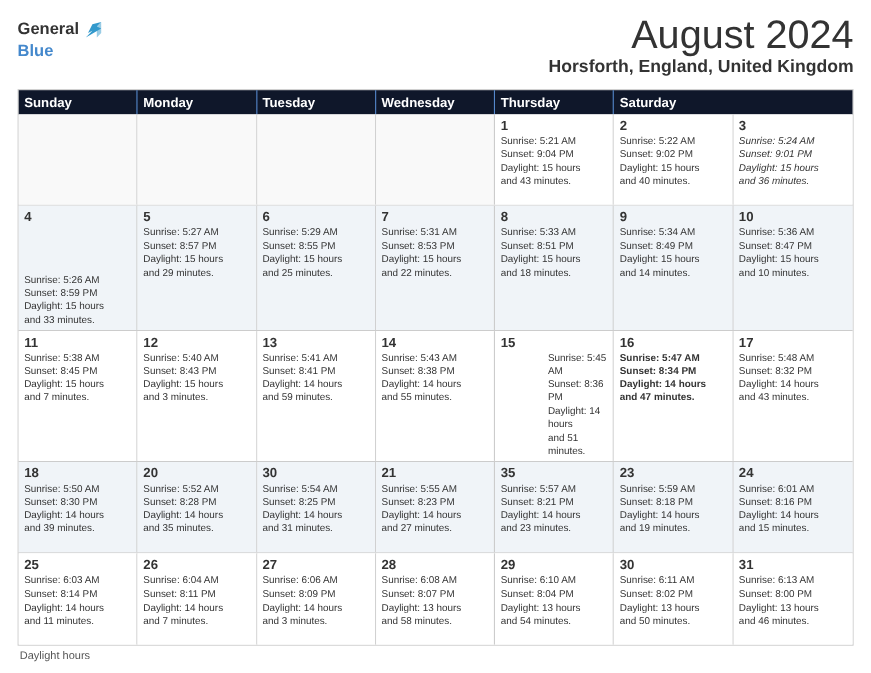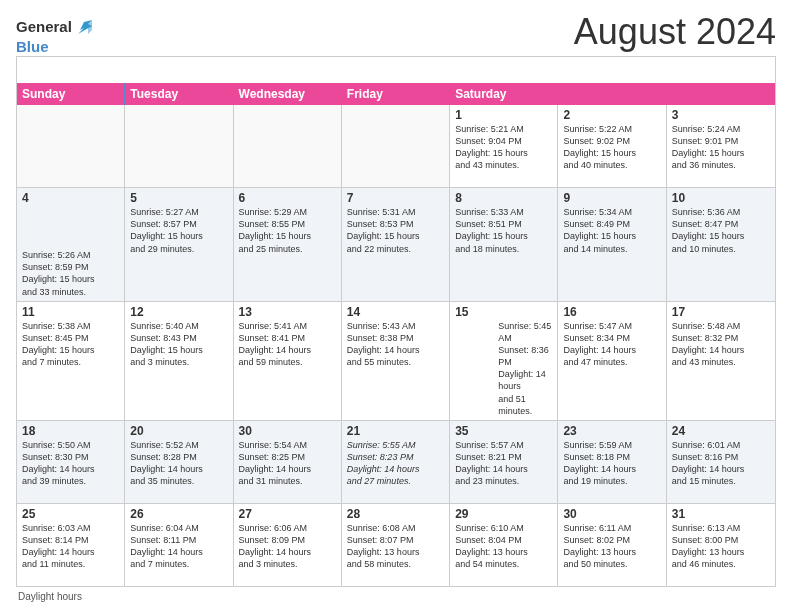"General" .header { margin-bottom: 0 -> 11px }
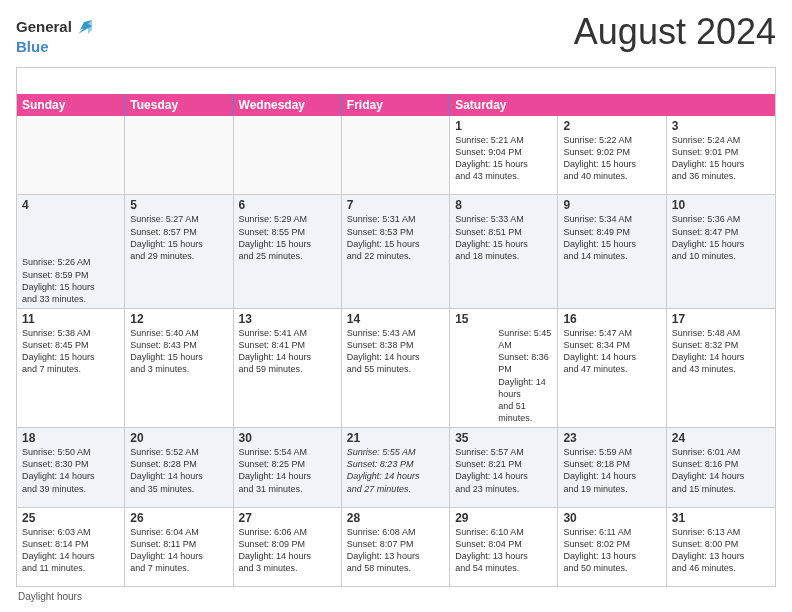"Horsforth, England, United Kingdom" div.subtitle { html: none -> <div>Horsforth, England, United Kingdom</div> }
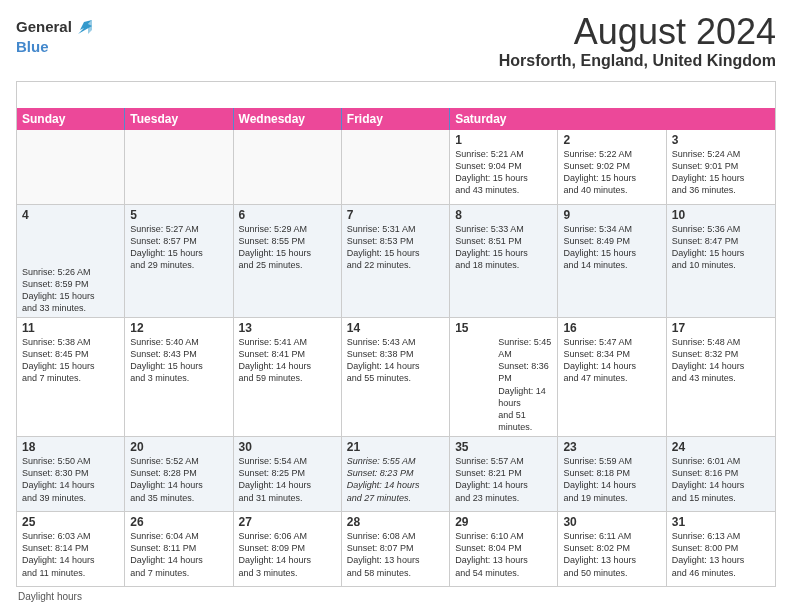"Sunday" .cal-header-row { background: #ec4899 -> #0f172a; margin-top: 26px -> none }
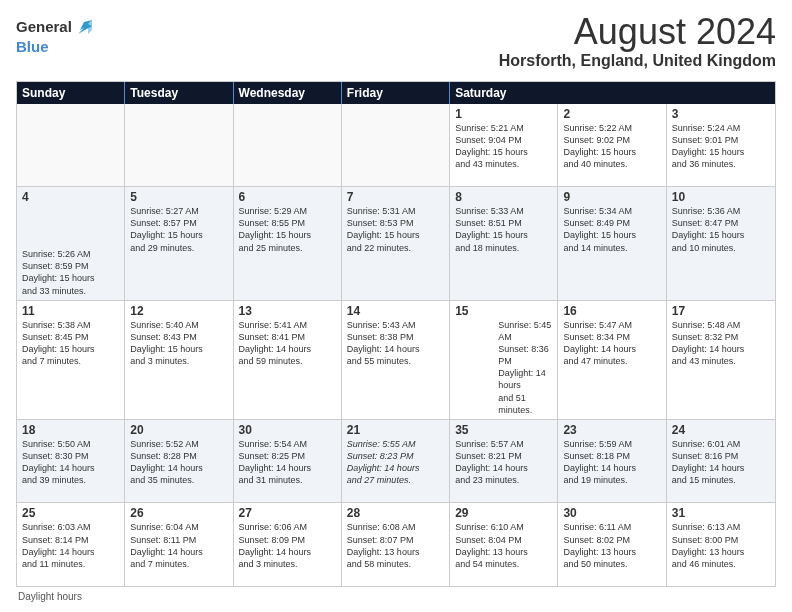"Monday" div.cal-header-cell { html: none -> <div>Monday</div> }
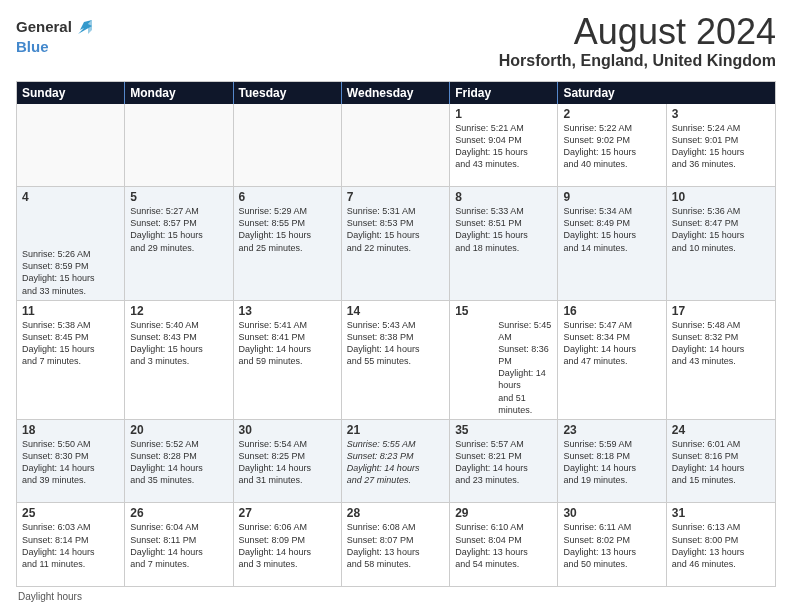"Thursday" div.cal-header-cell { html: none -> <div>Thursday</div> }
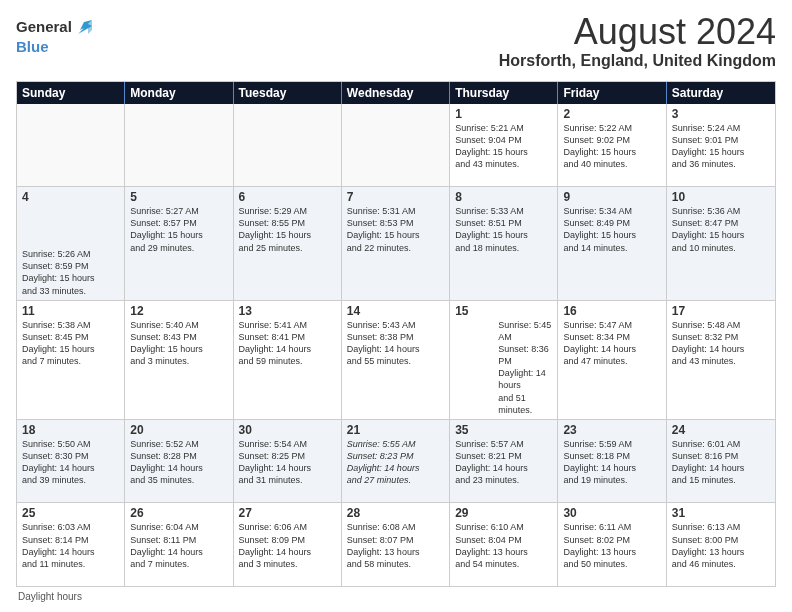"Friday" div.cal-header-cell { html: <div>Friday</div> -> none }
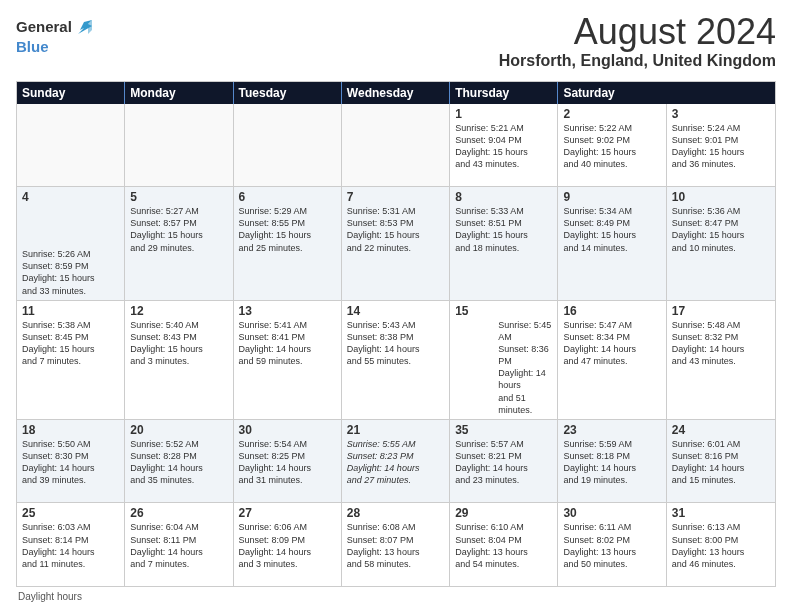"Sunrise: 5:24 AM" div.cell-detail { font-style: none -> italic }
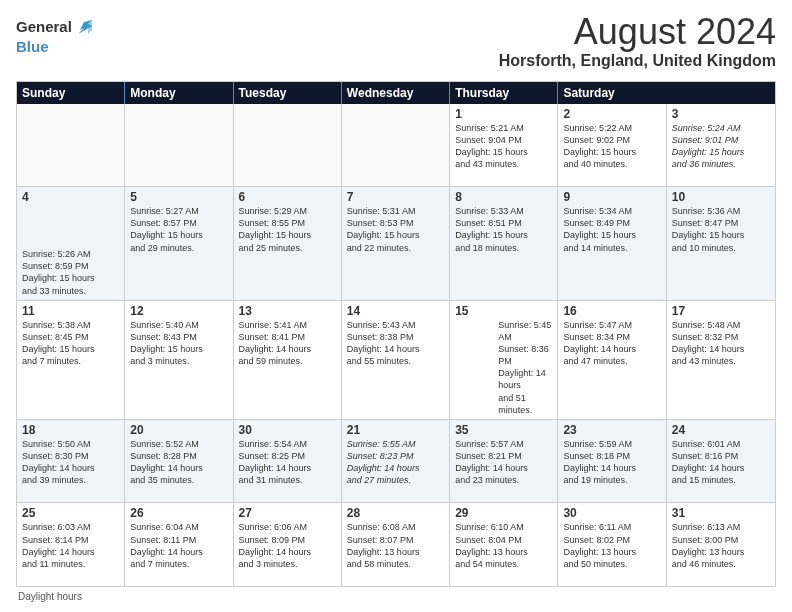"Sunrise: 5:47 AM" div.cell-detail { font-weight: none -> bold }
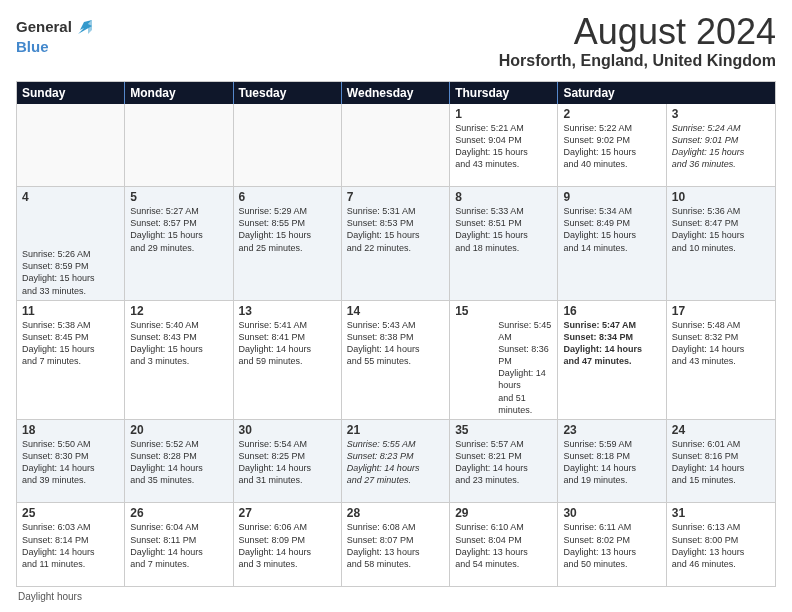"Sunrise: 5:55 AM" div.cell-detail { font-style: italic -> none }
